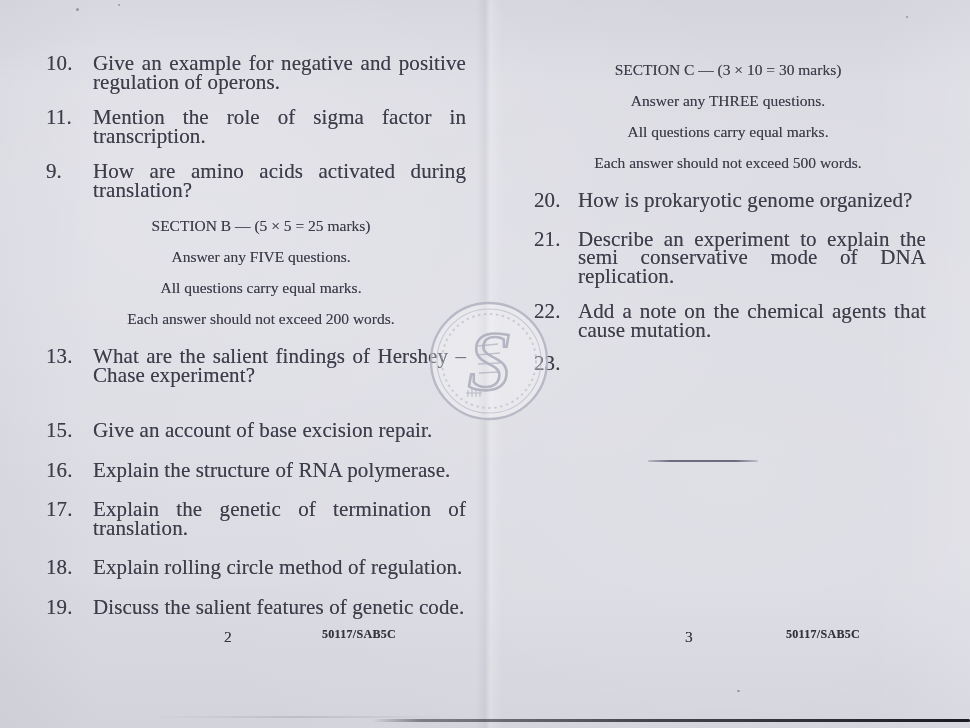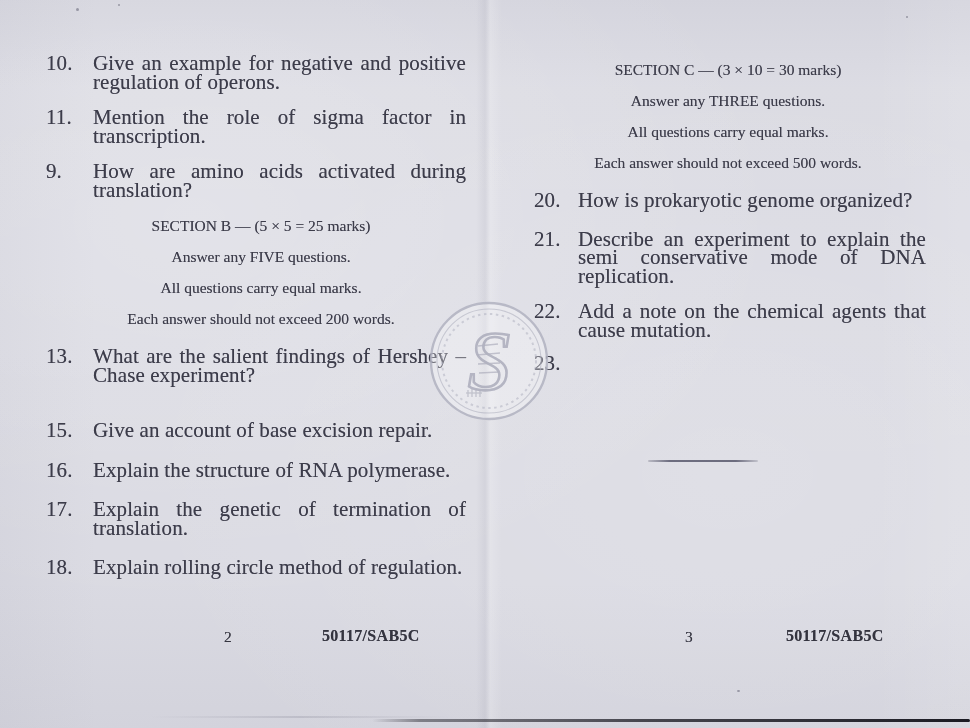"19." div.q { html: none -> <div> <span>19.</span> <div>Discuss the salient features of genetic code.</div> </div> }
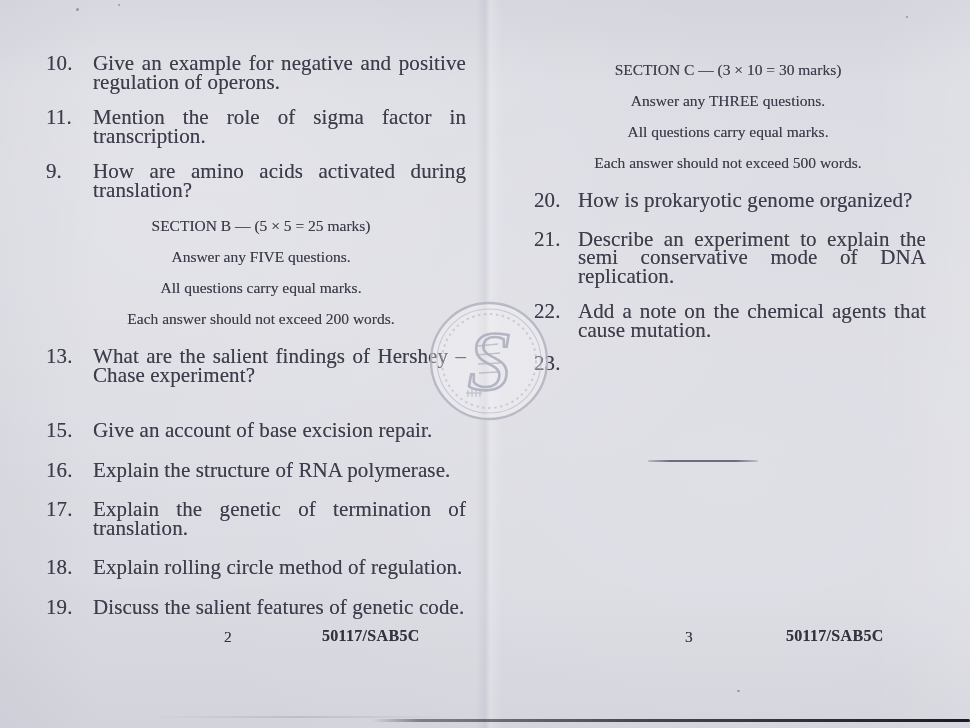"50117/SAB5C" .footer-code { font-size: 16px -> 12px }
